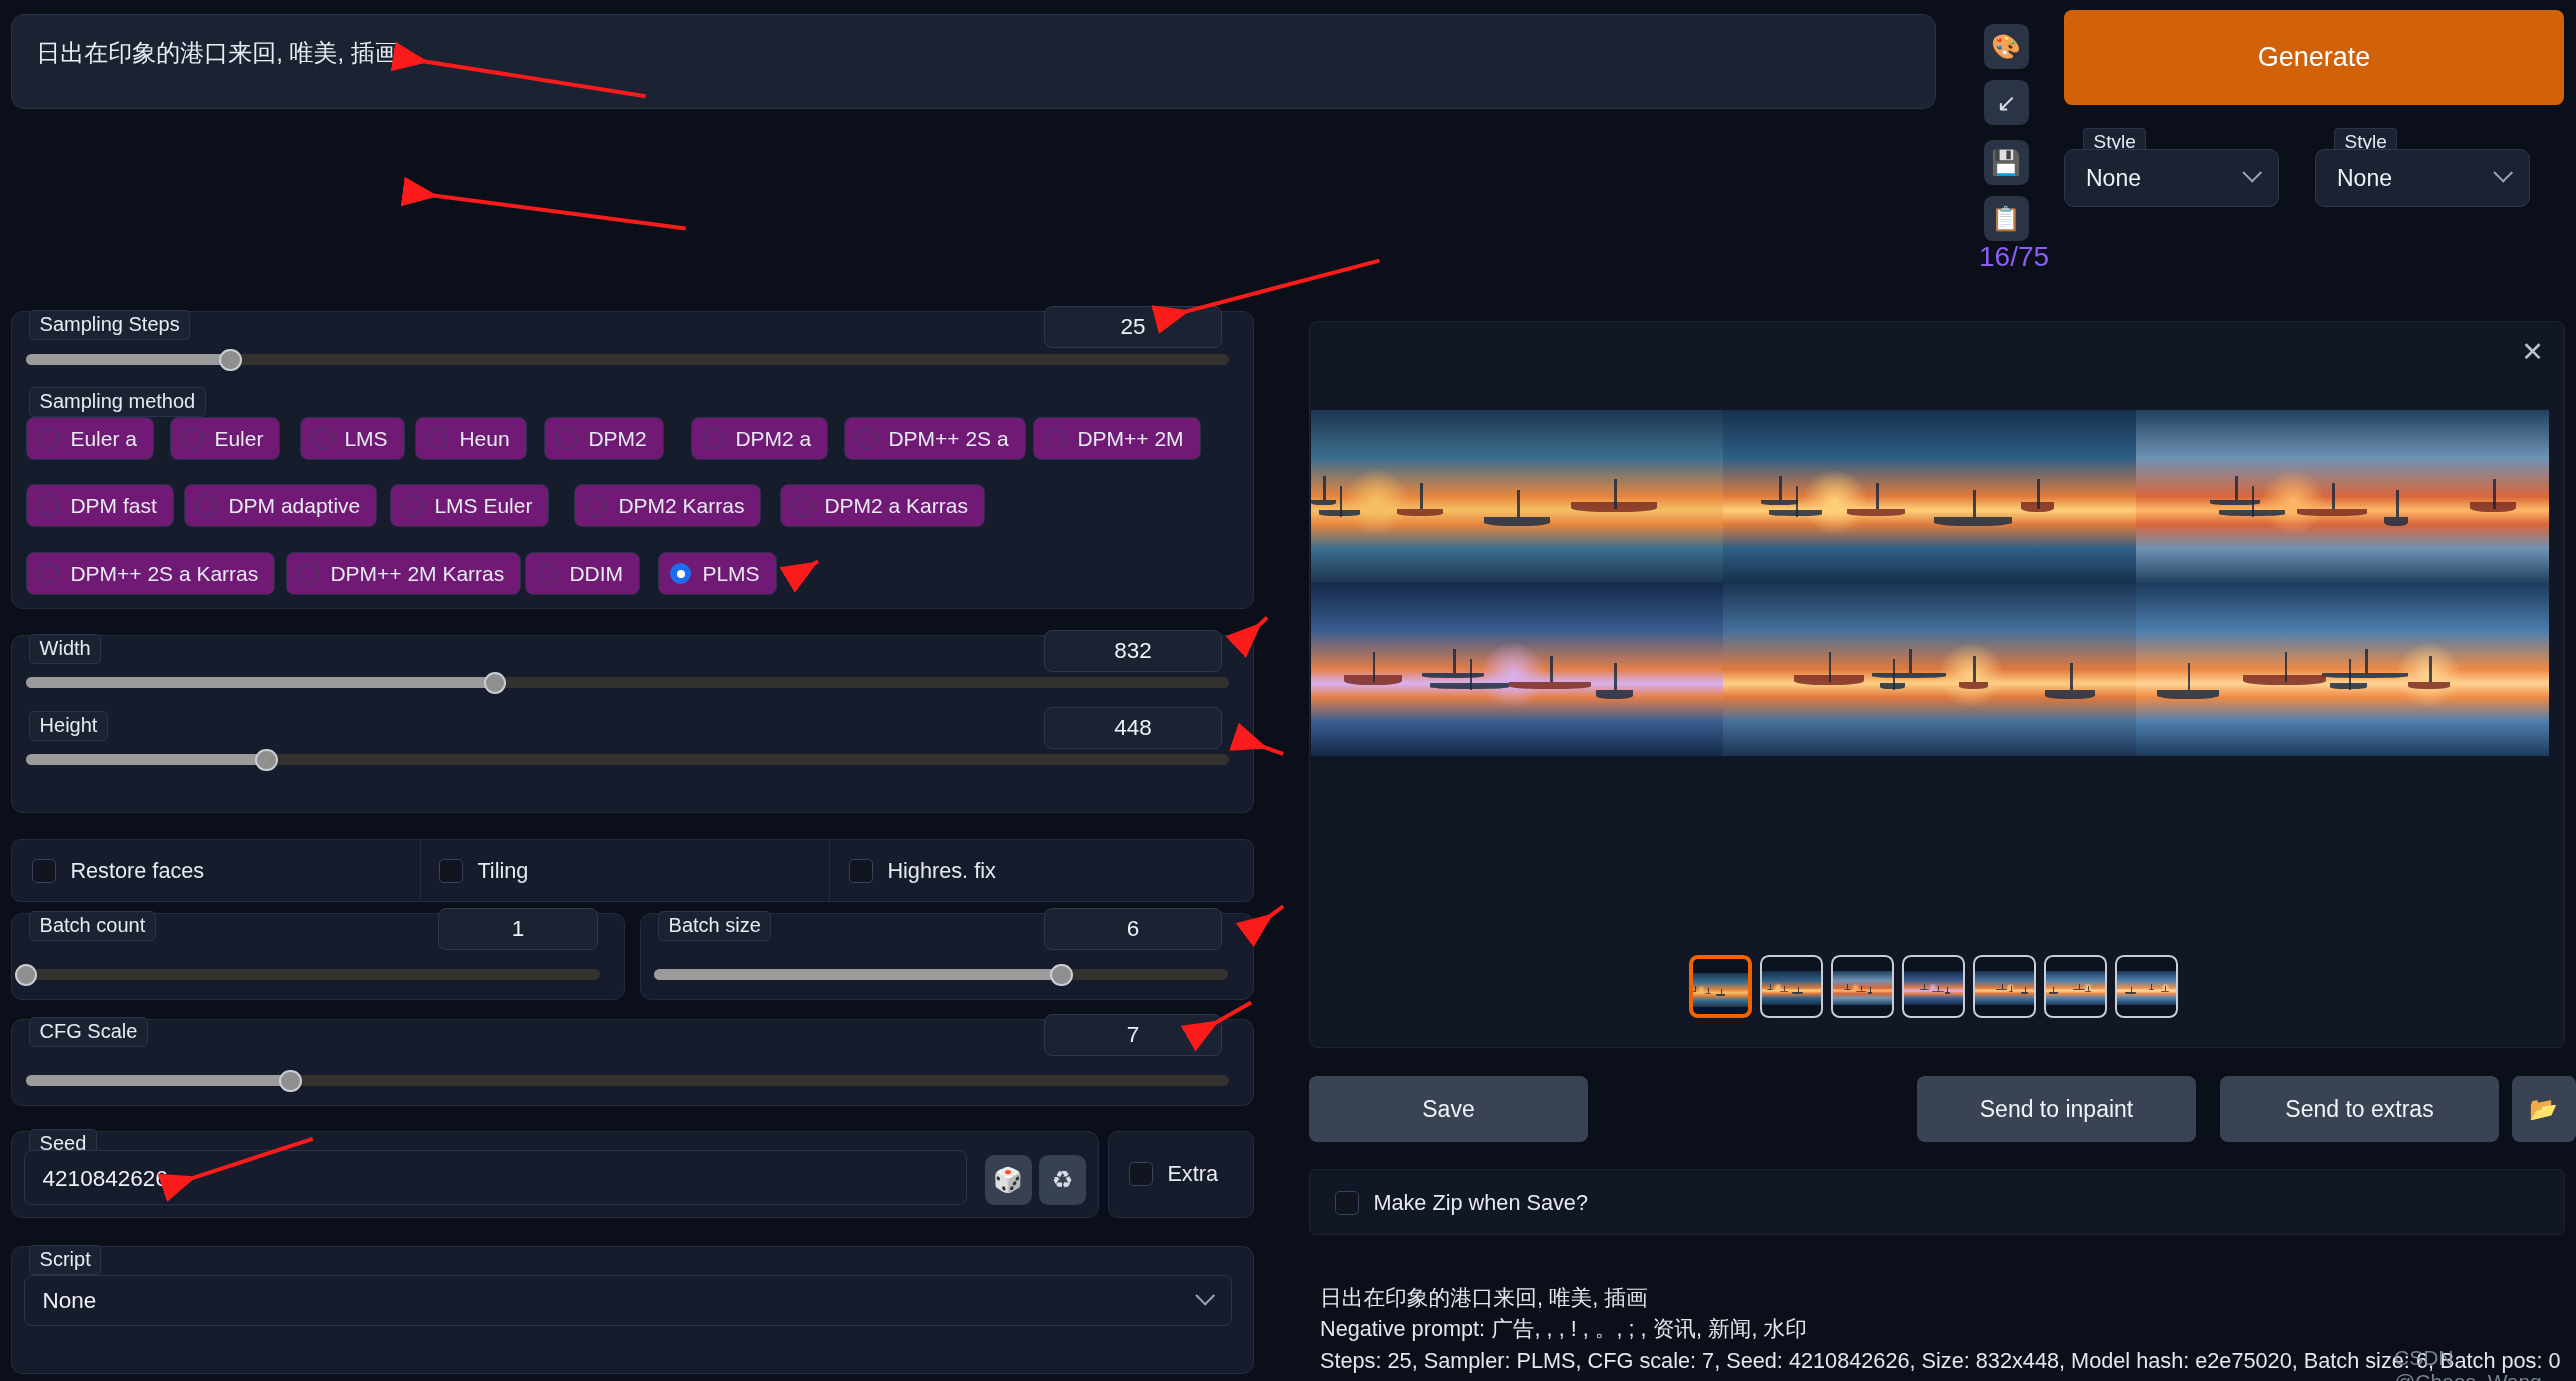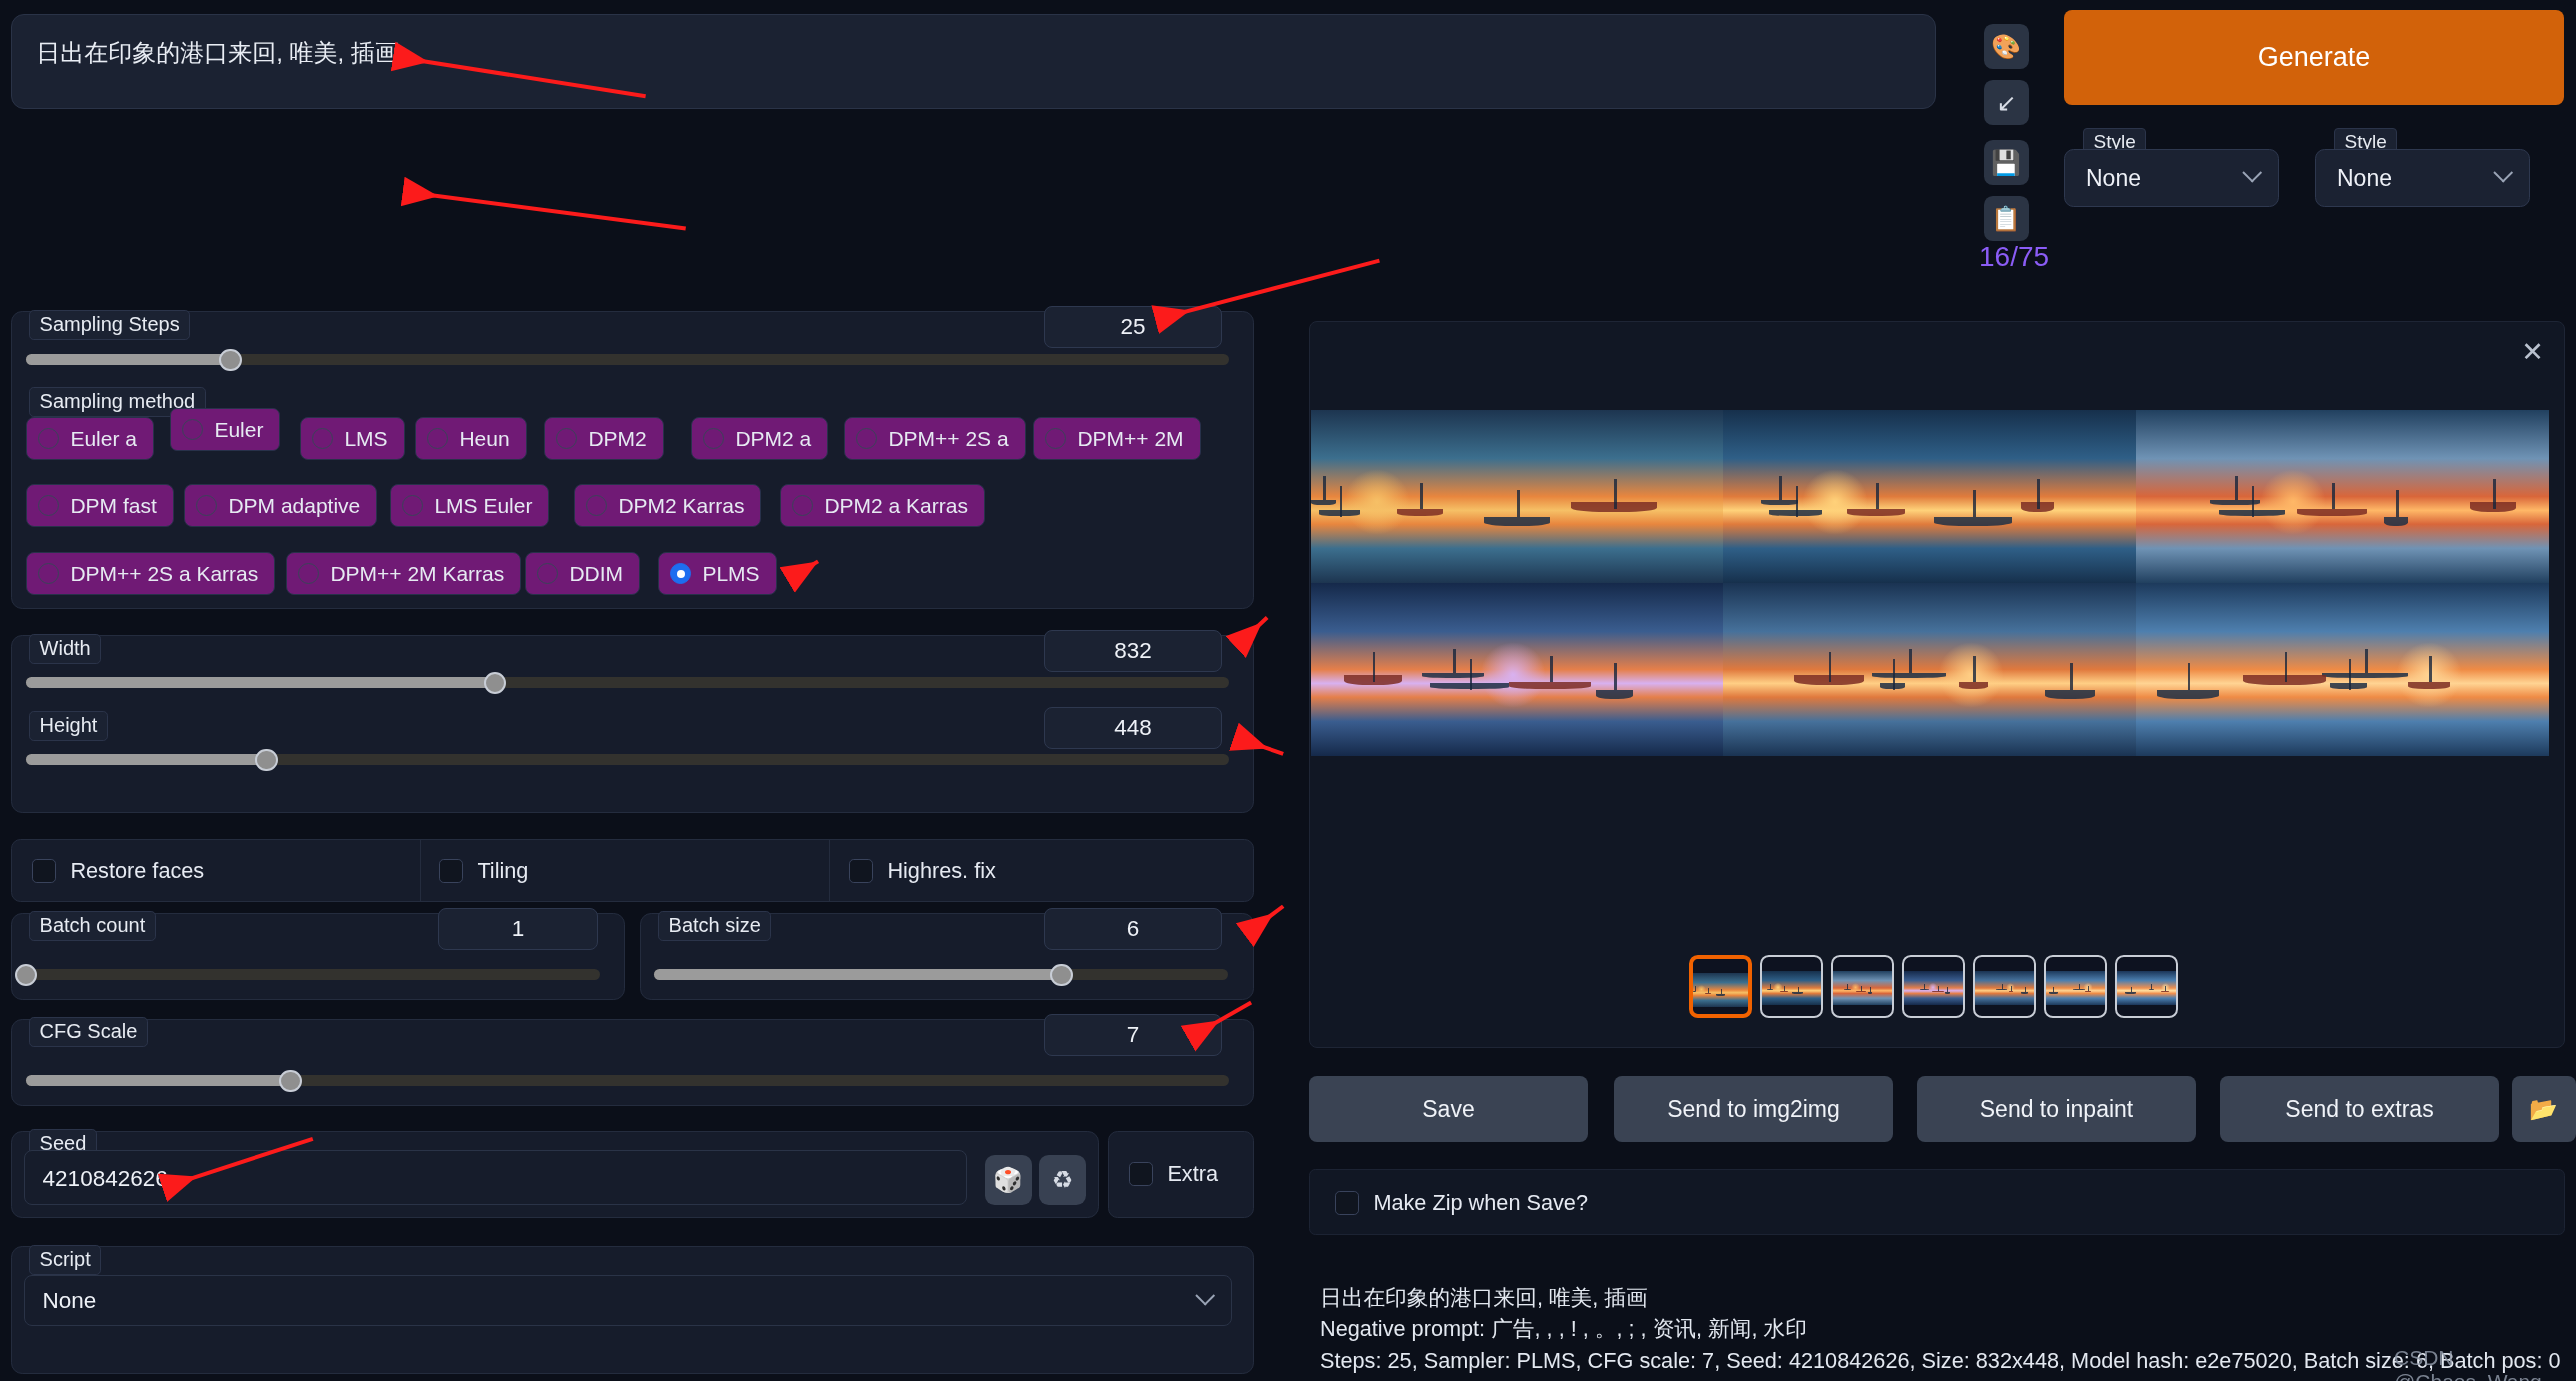"Euler" div.radio { border-radius: 7px -> none; top: 408px -> 417px }
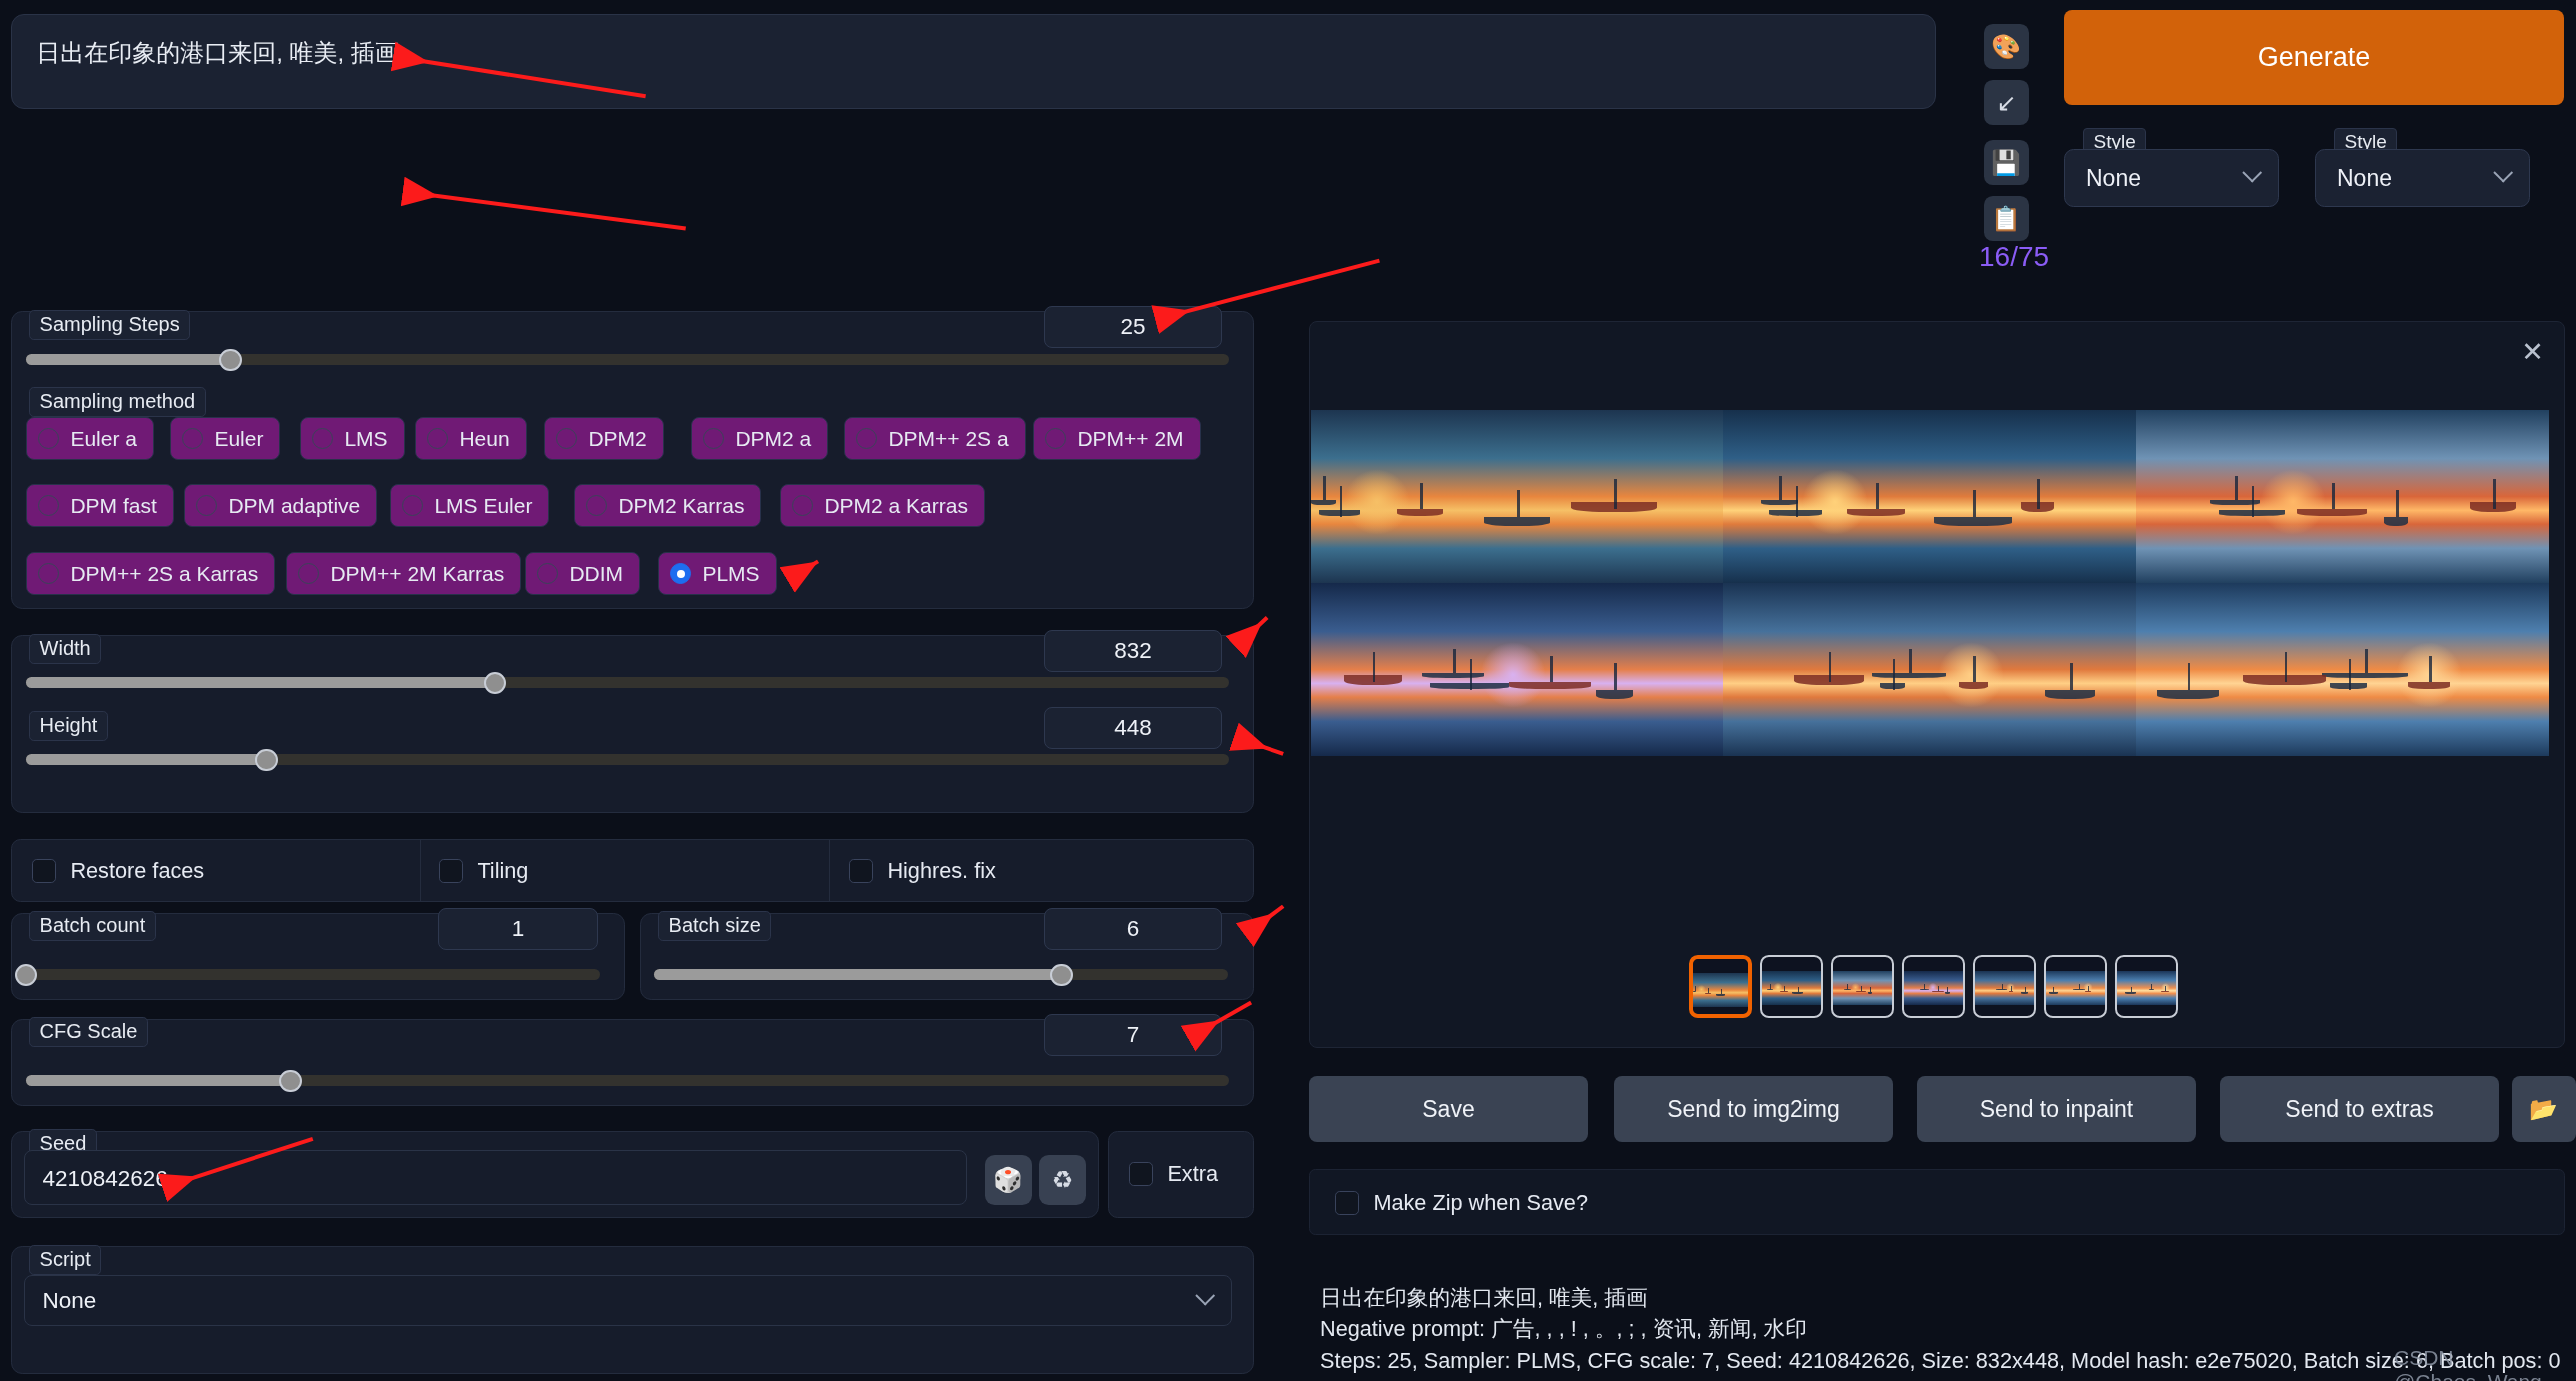"Send to img2img" div.actionbtn { html: <div>Send to img2img</div> -> none }
